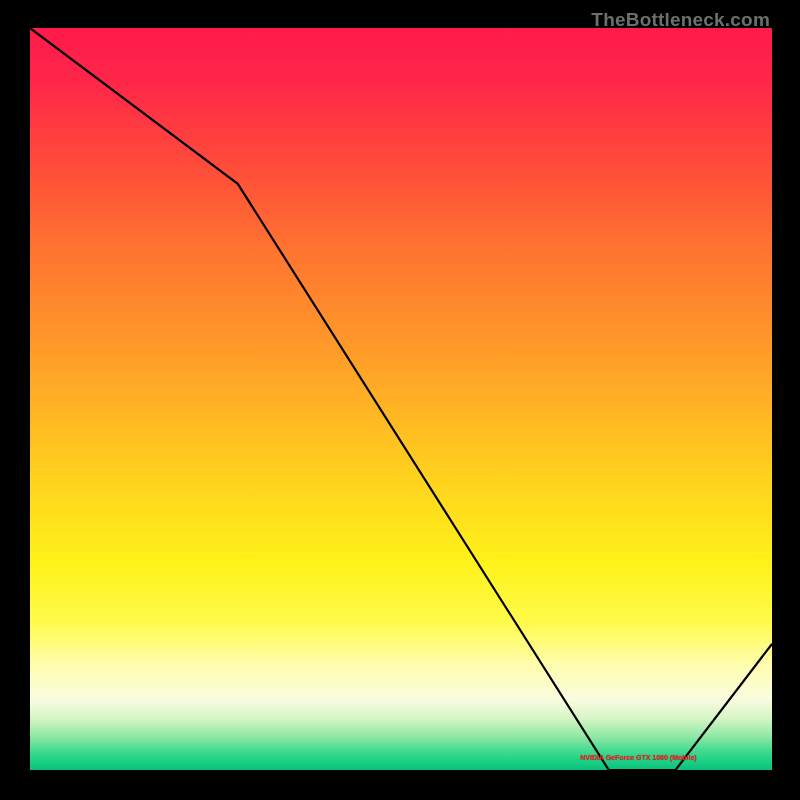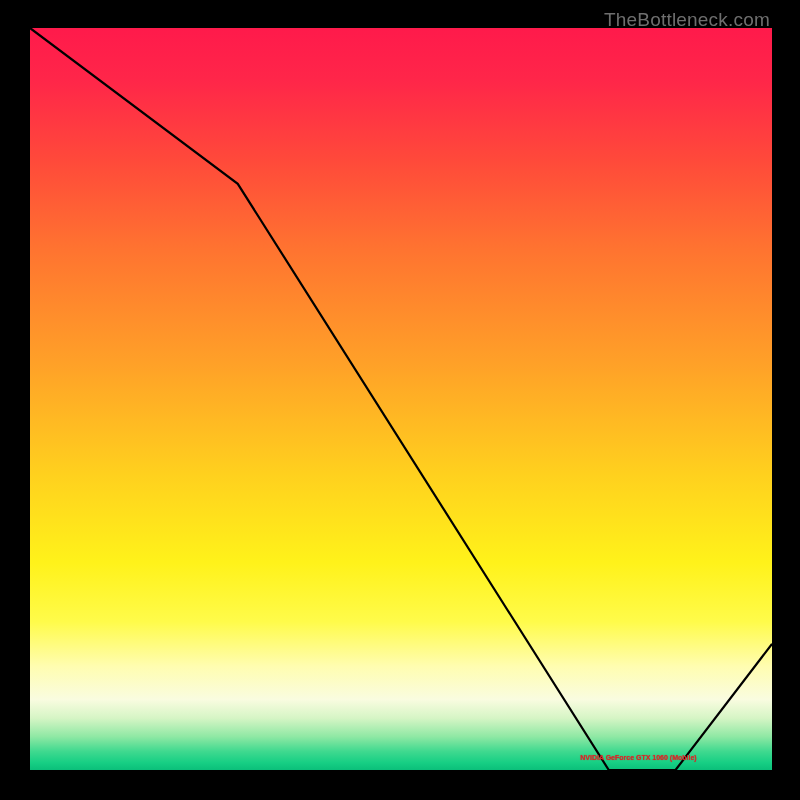"TheBottleneck.com" .watermark { font-weight: 400 -> 700 }
